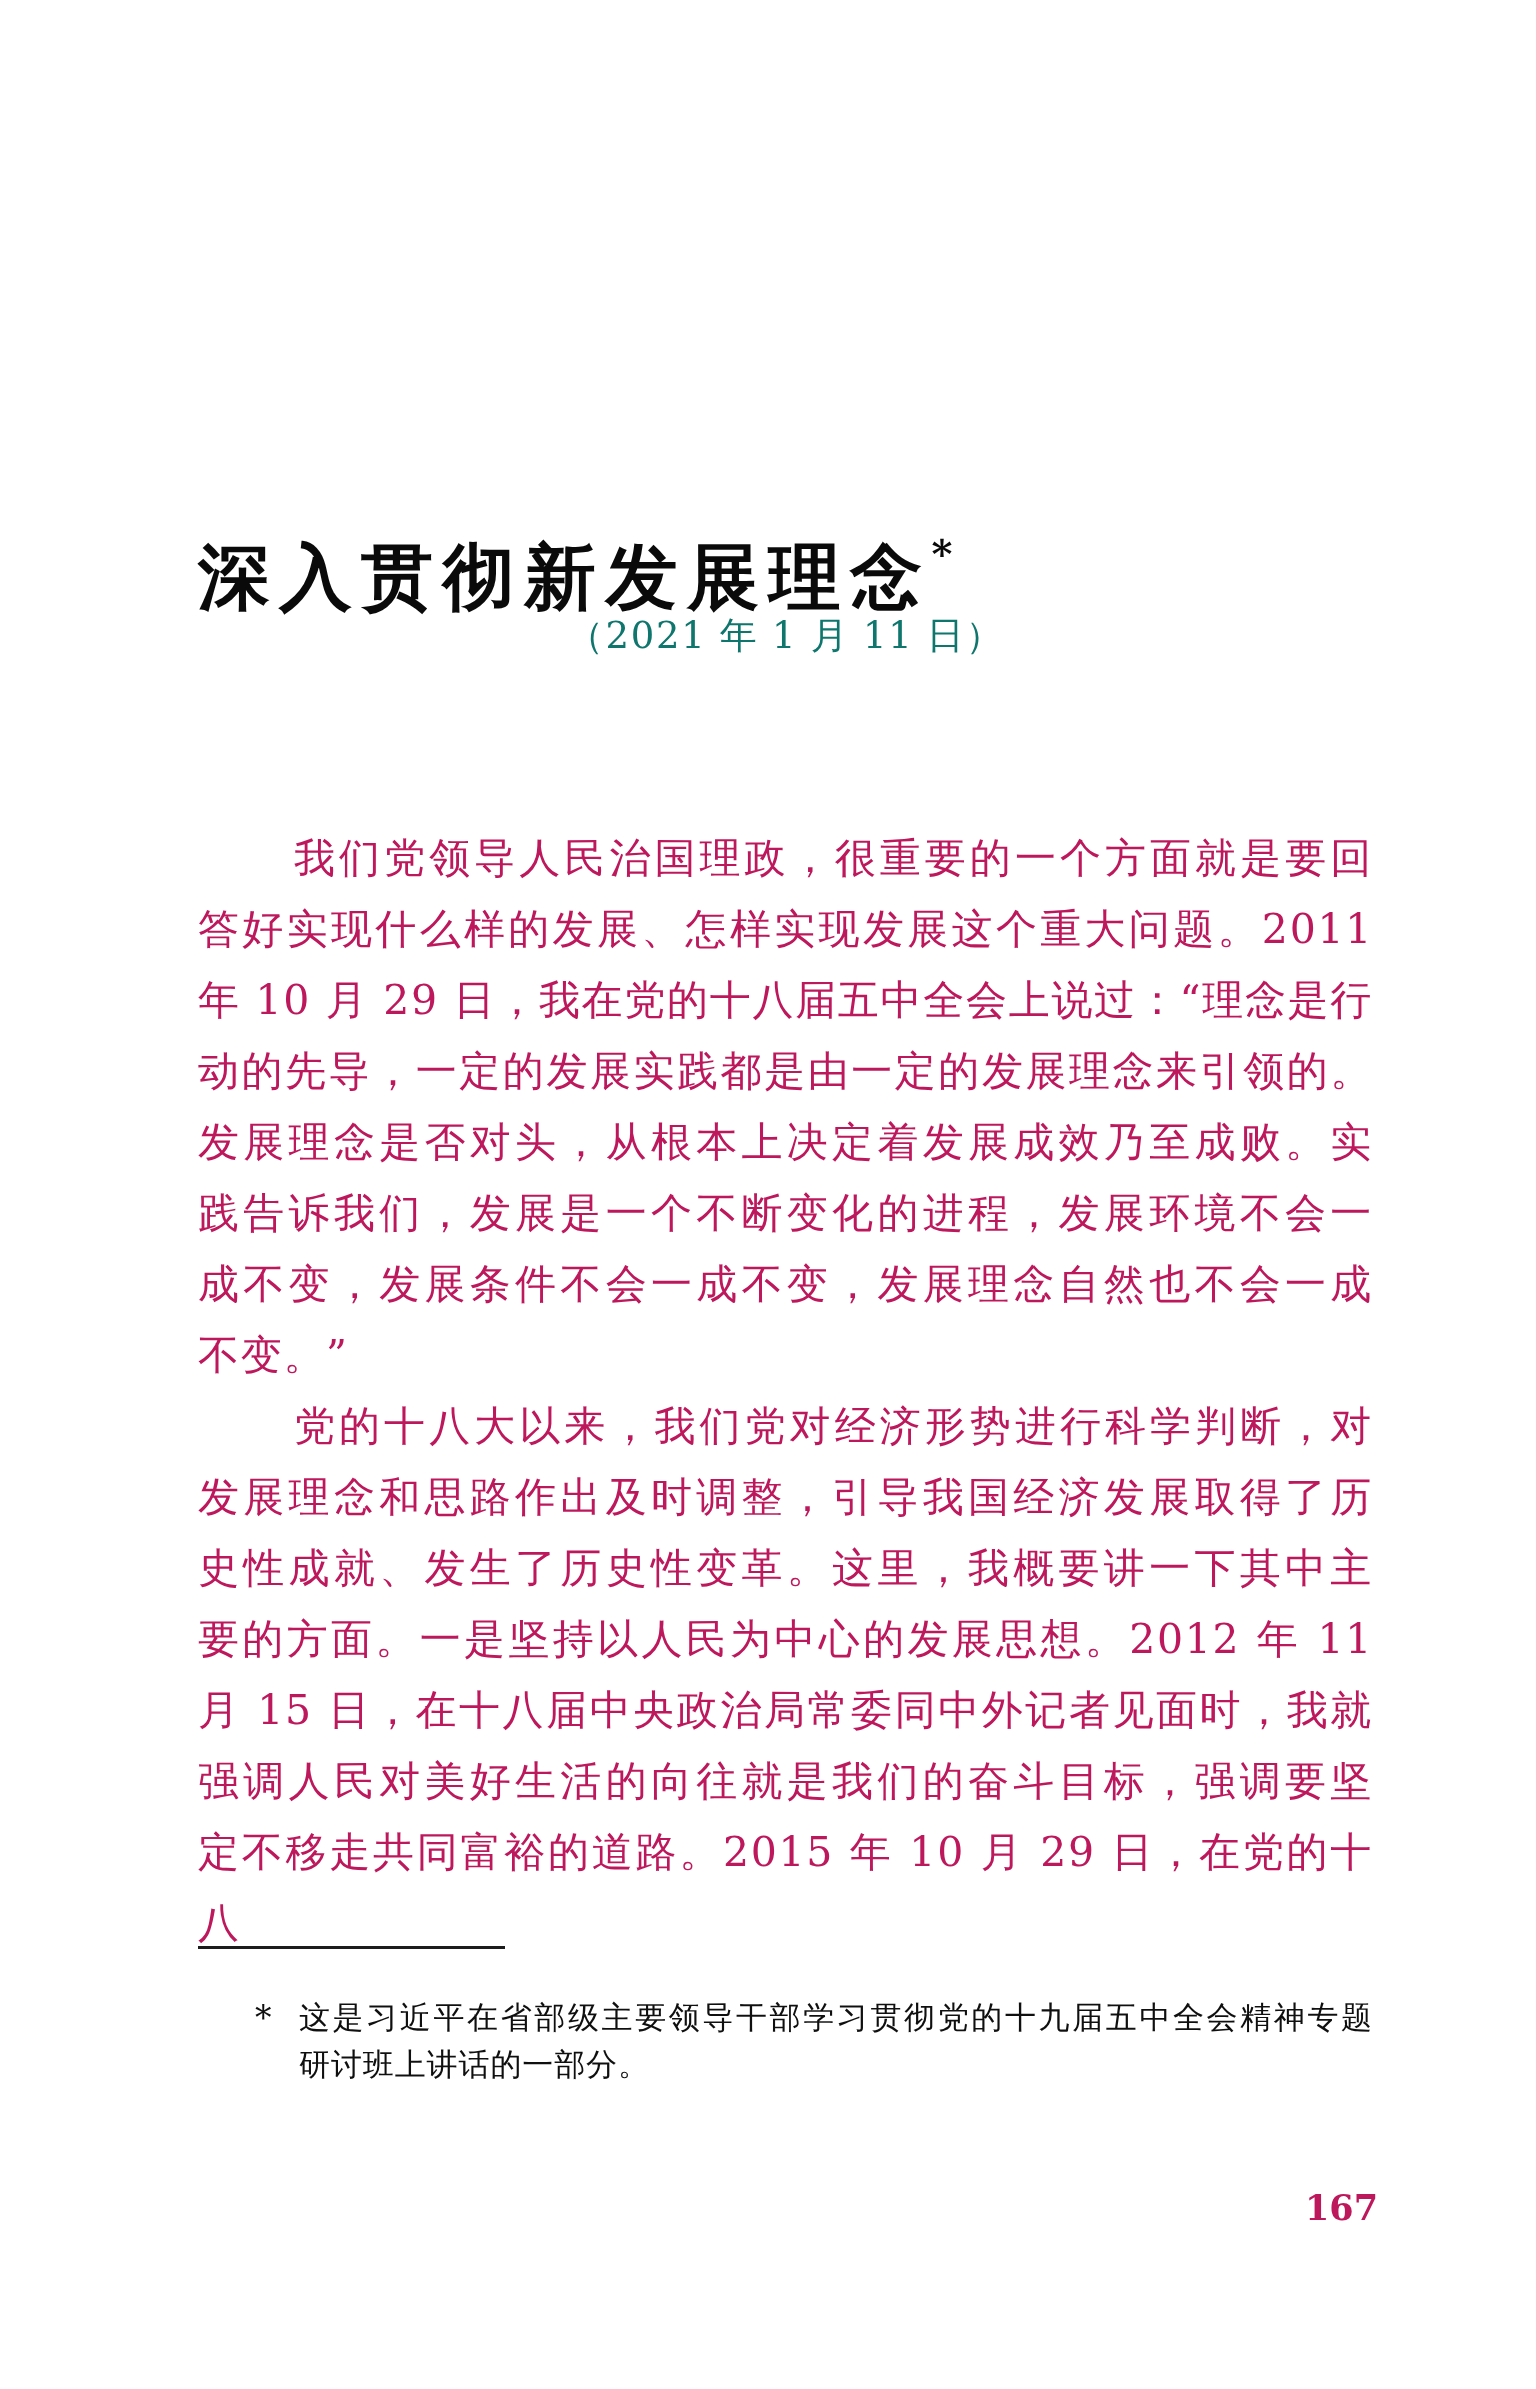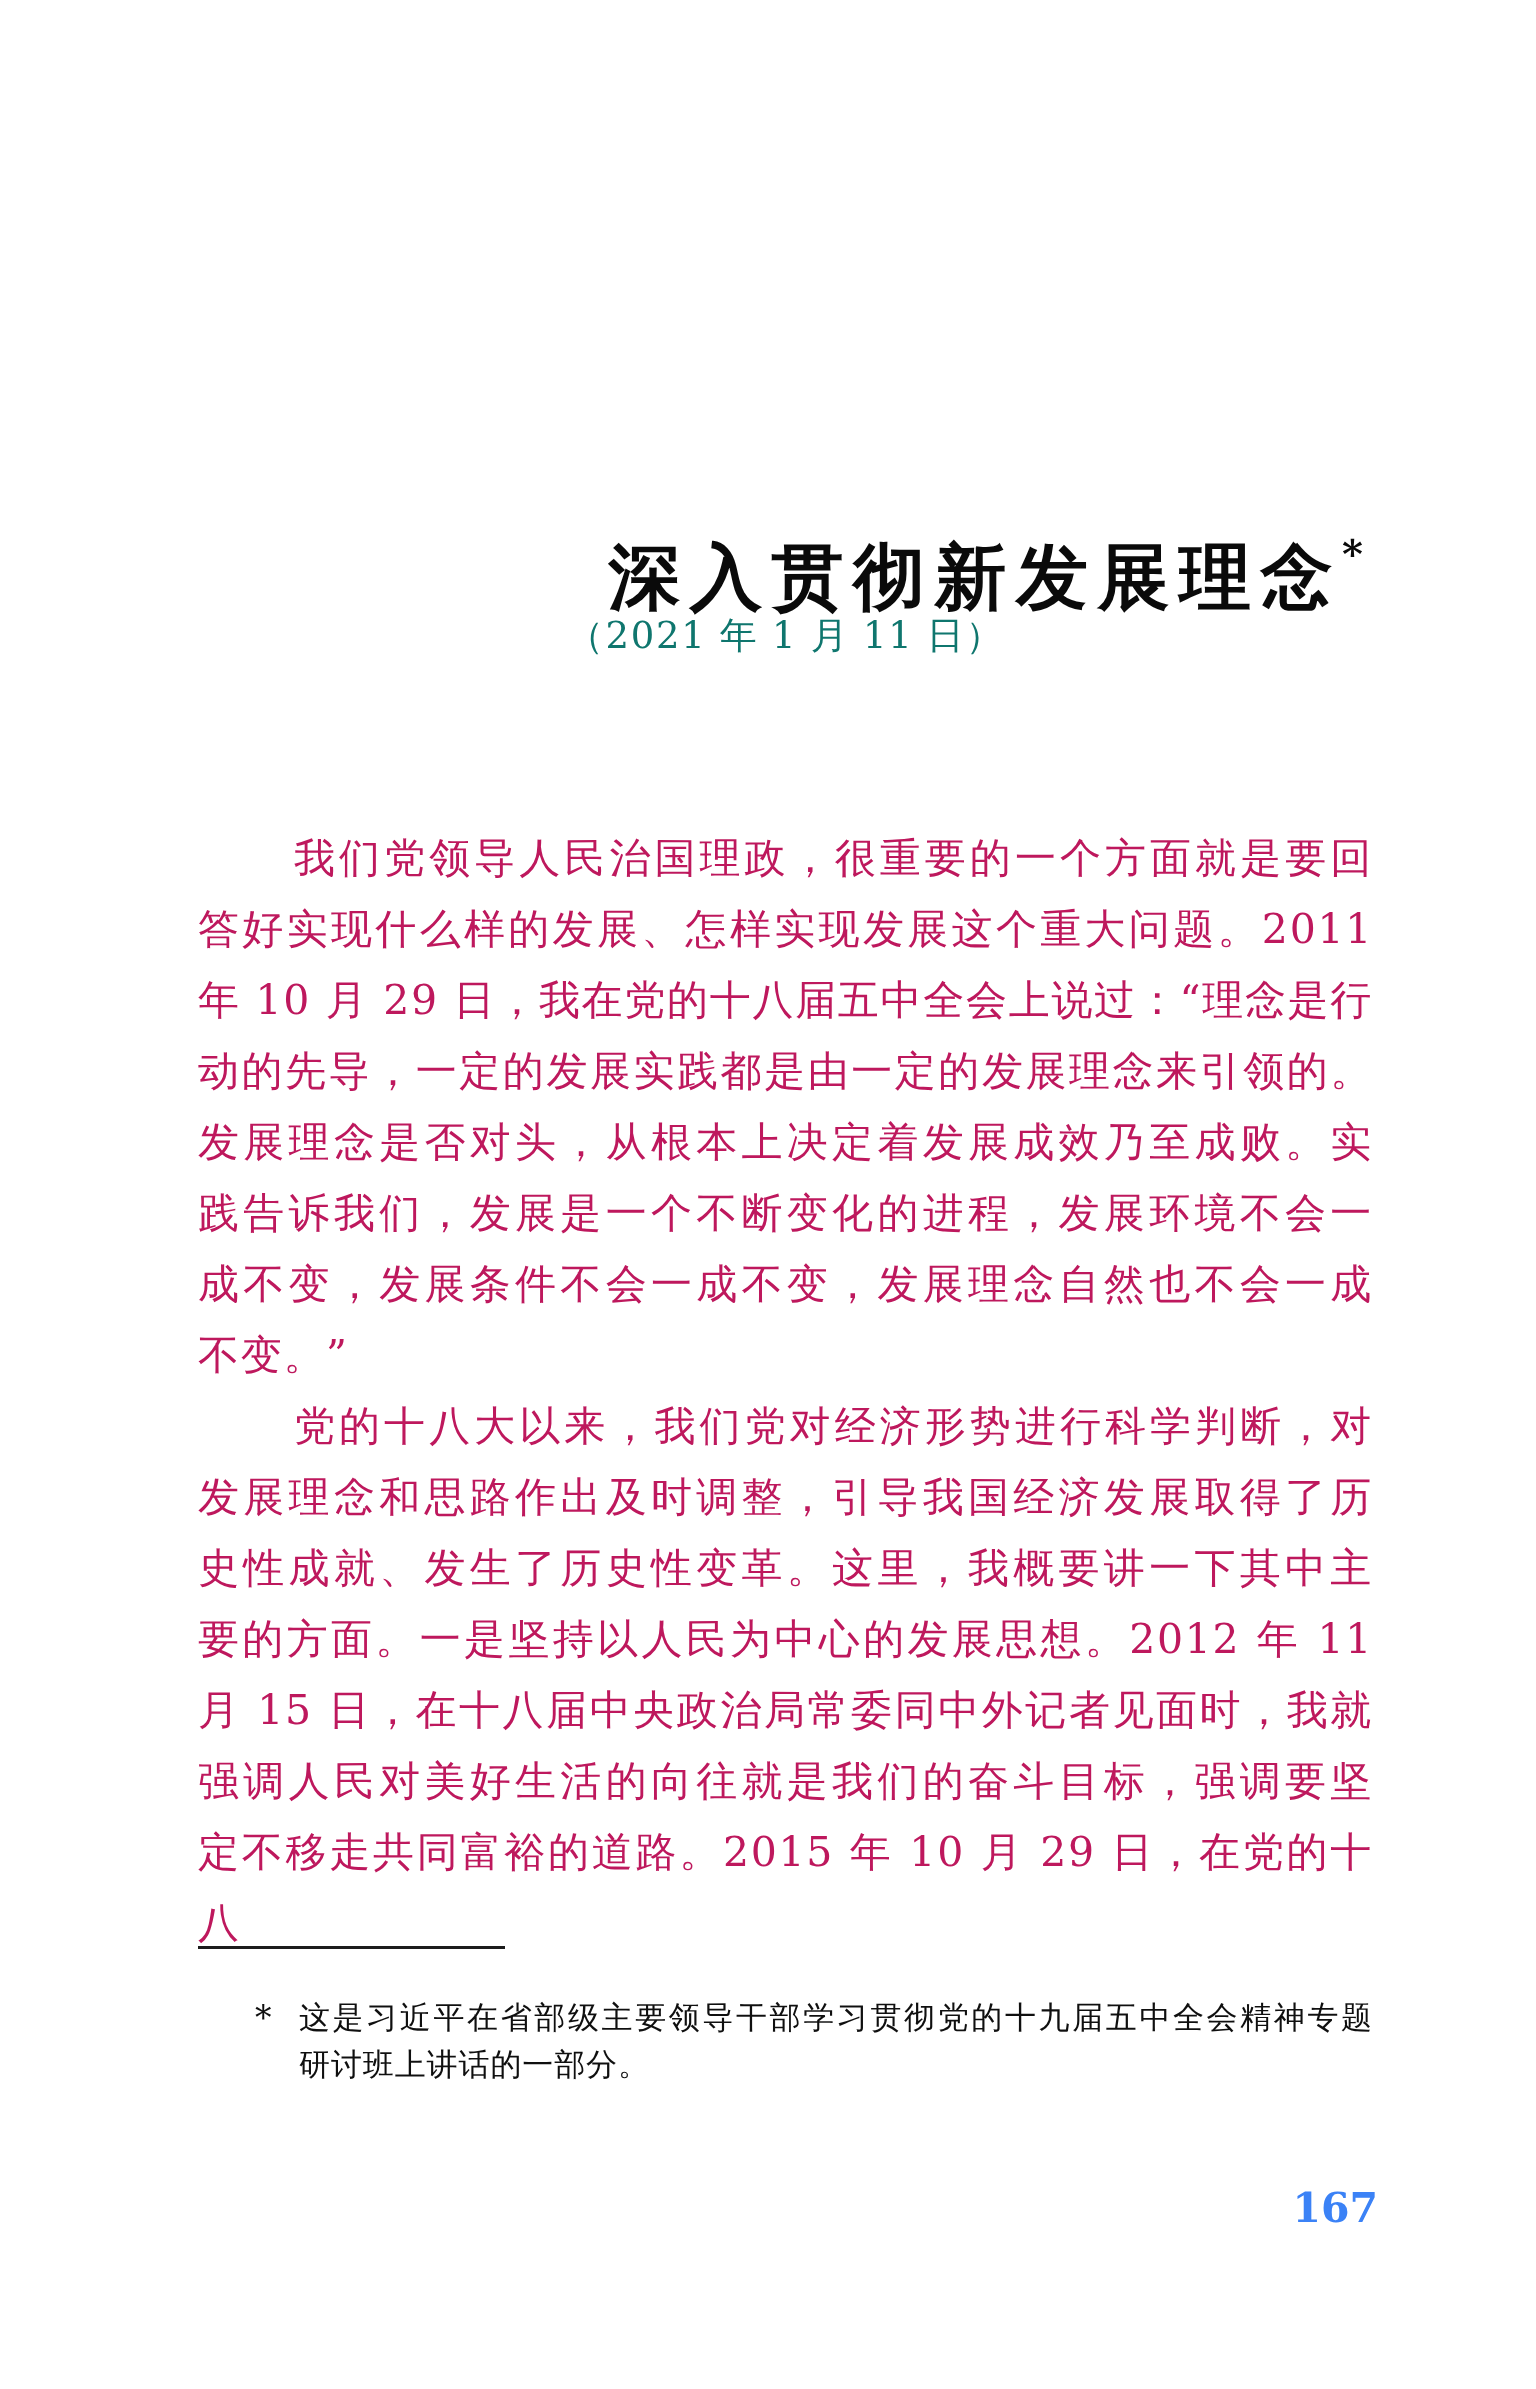"深入贯彻新发展理念*" .title { left: 188px -> 198px; text-align: right -> left }
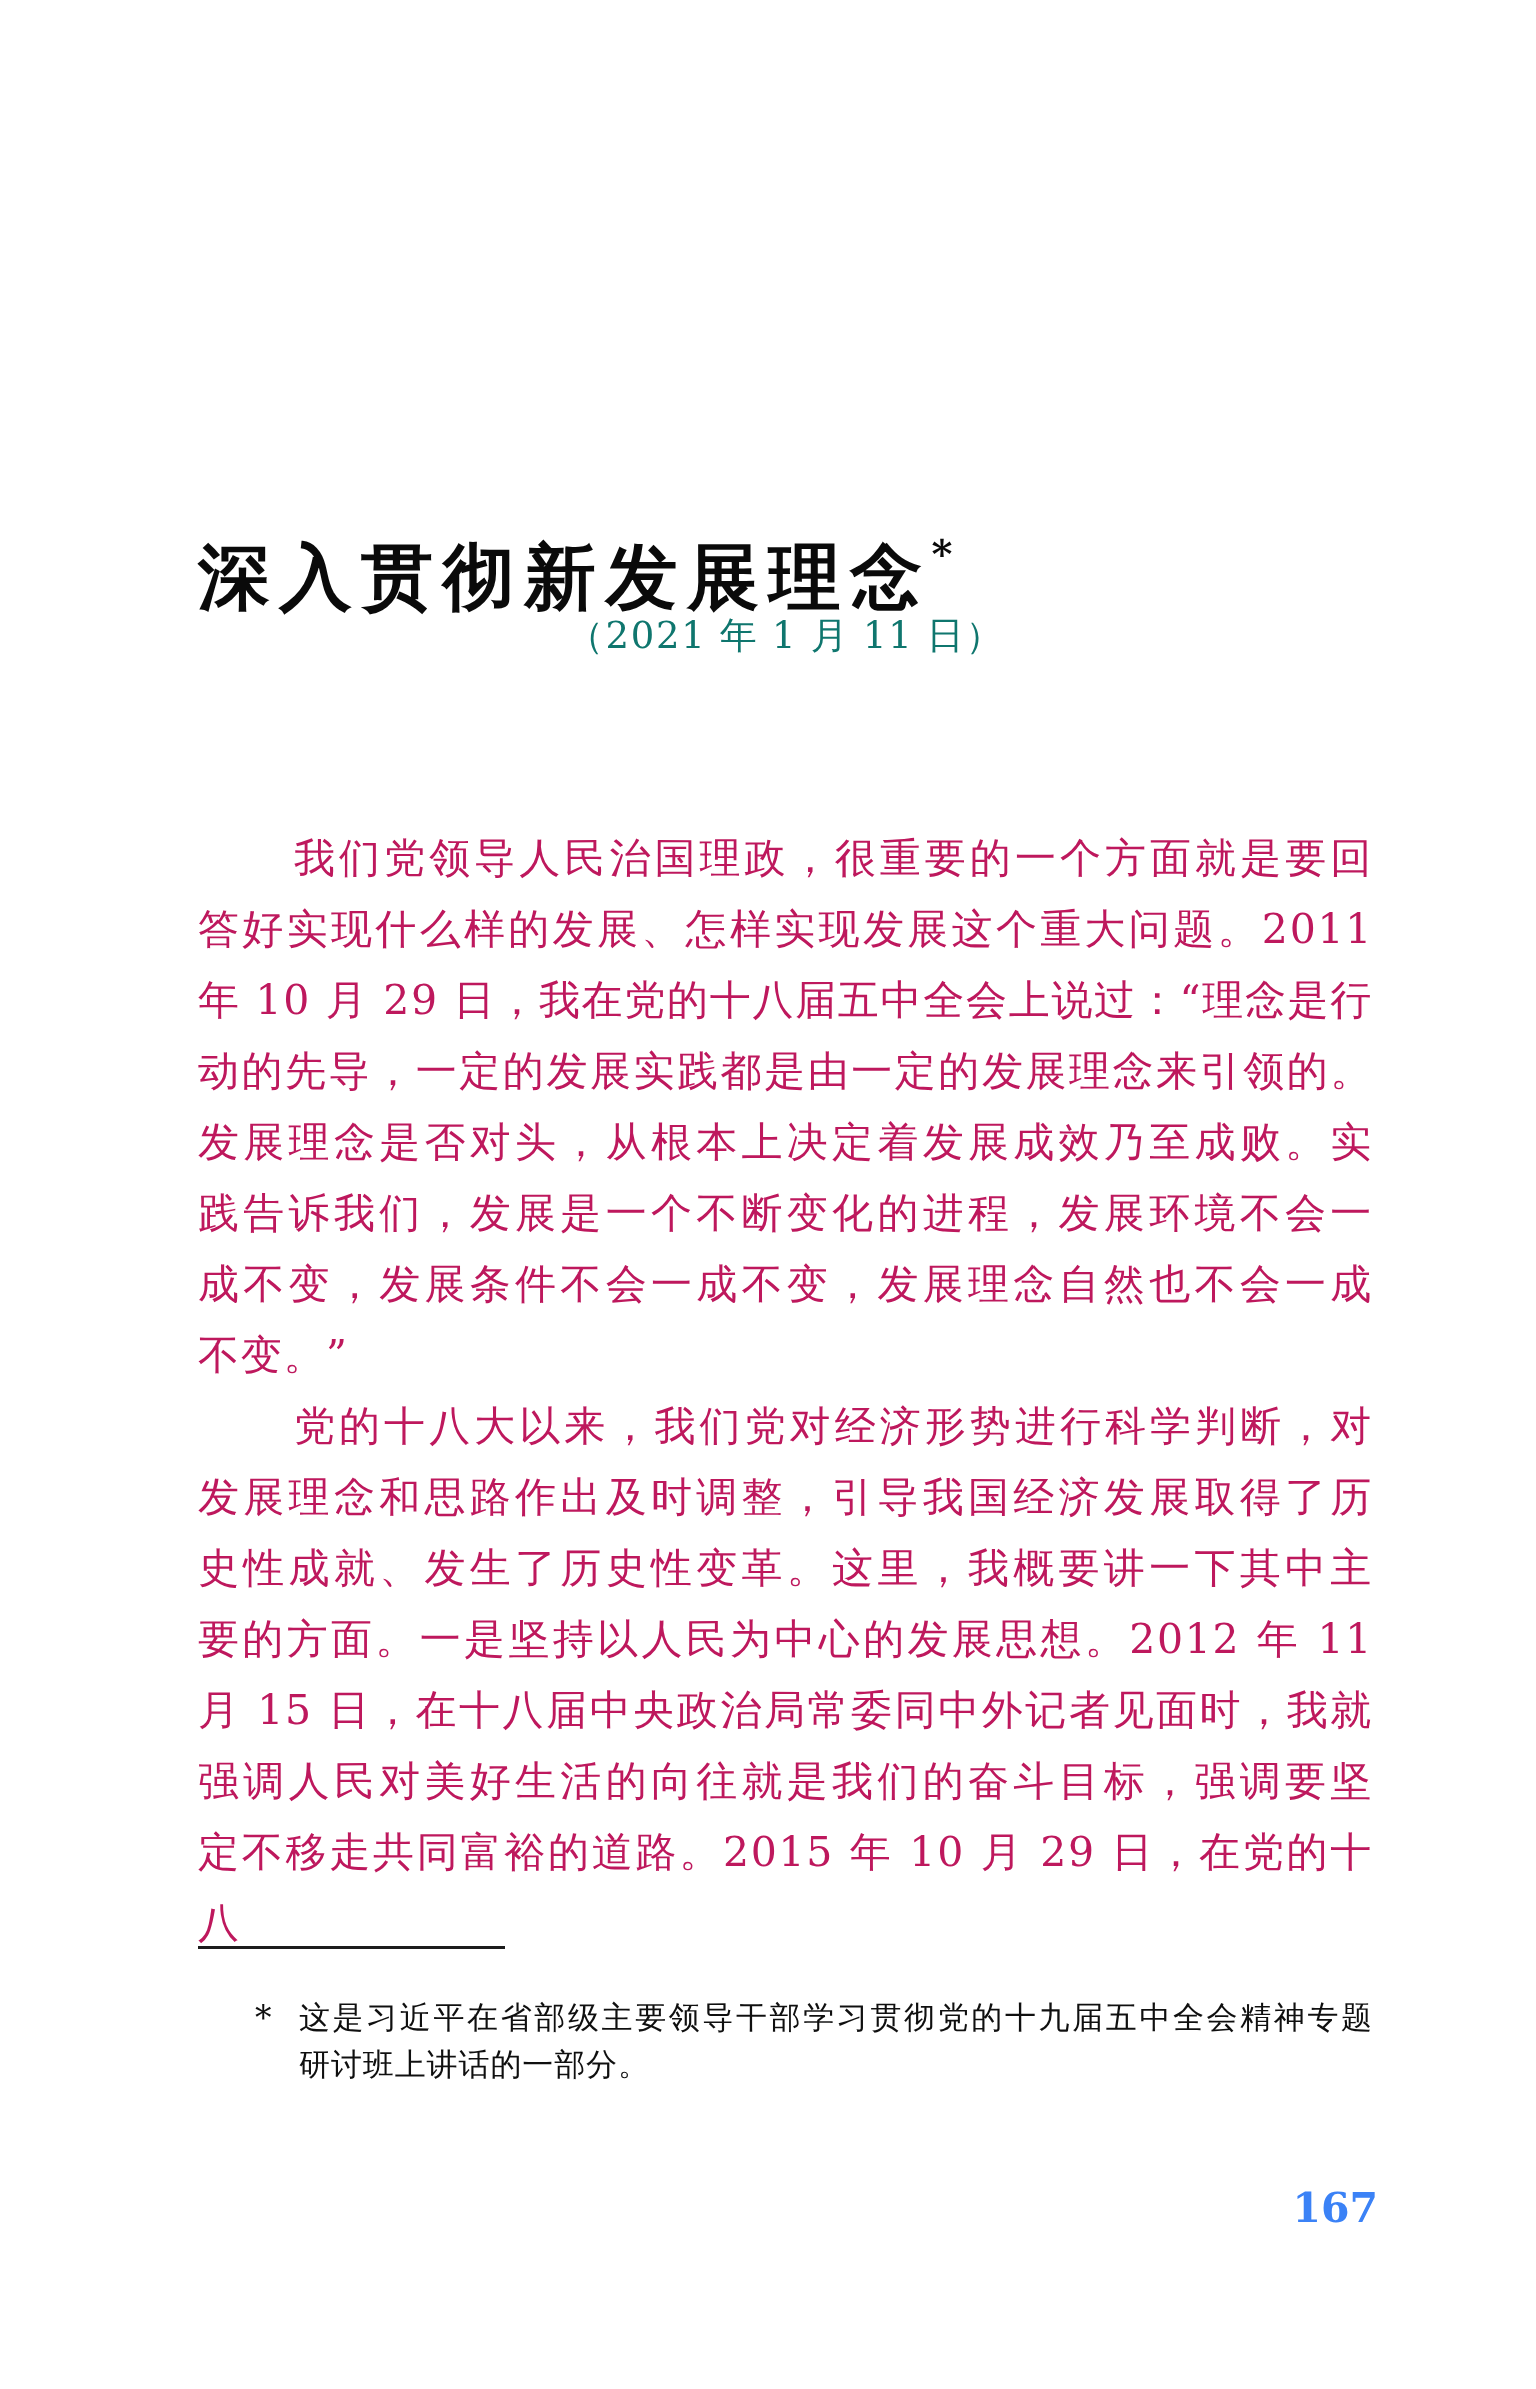"167" .page-number { color: #3b82f6 -> #be185d; font-size: 41px -> 35px }
